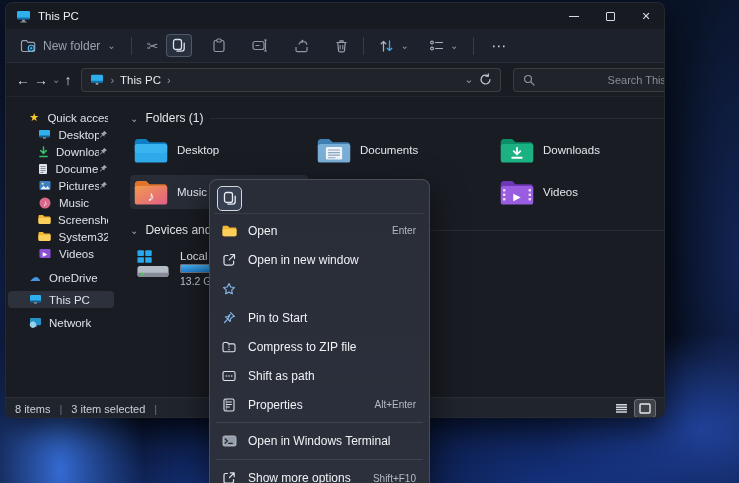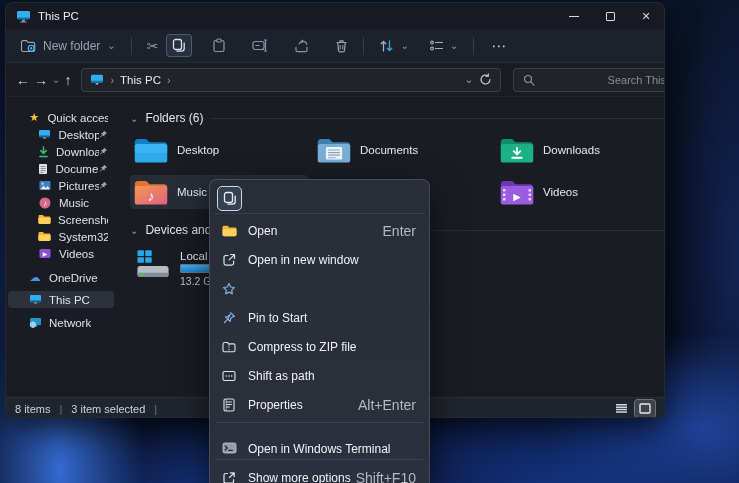"Folders (6)" span { text: 6 -> 1 }
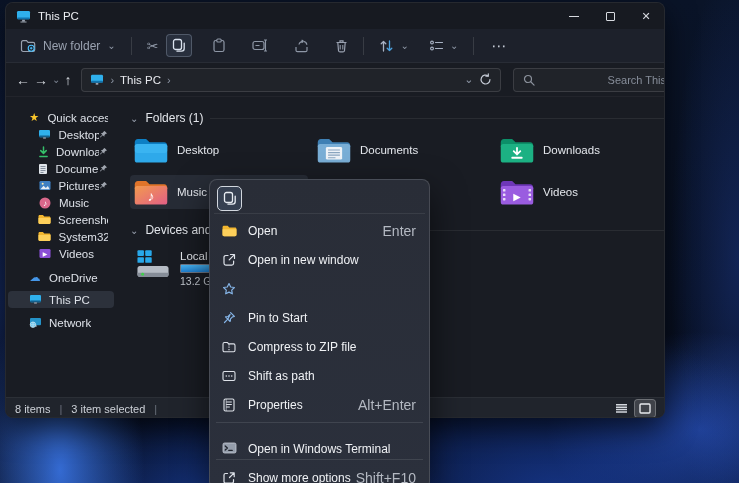"Enter" .mi .msc { font-size: 14px -> 10px }
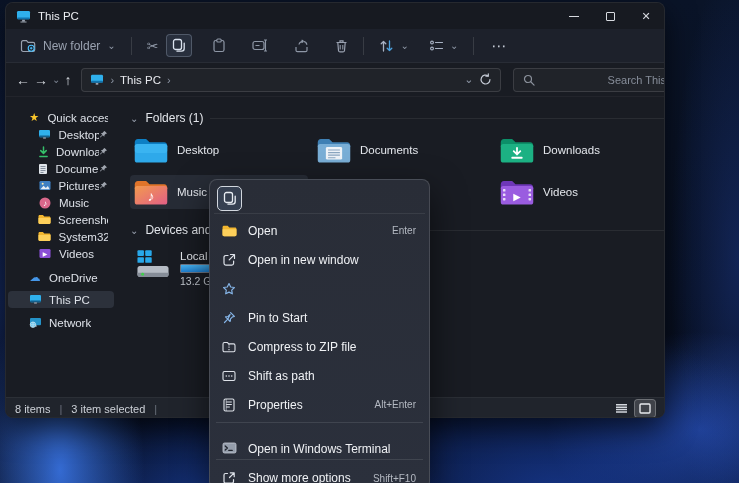"Open in Windows Terminal" div.mi { align-items: flex-end -> none }
